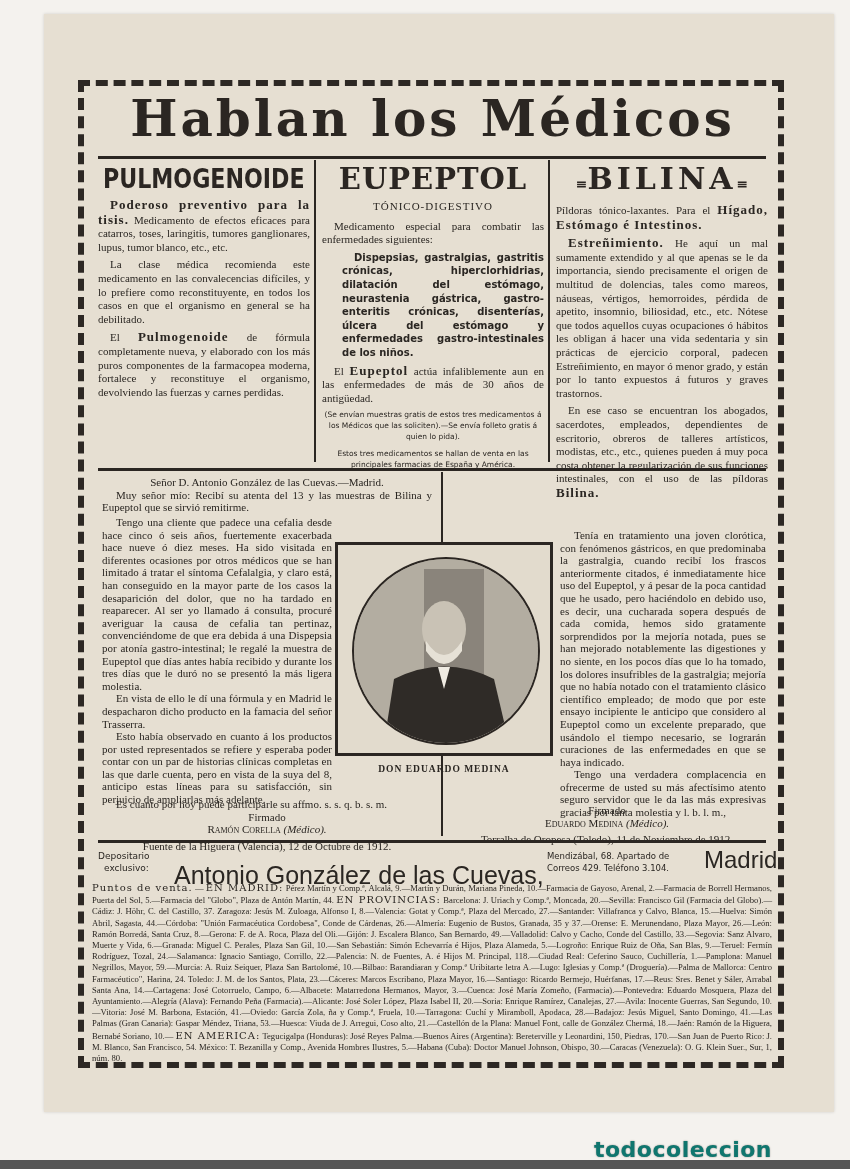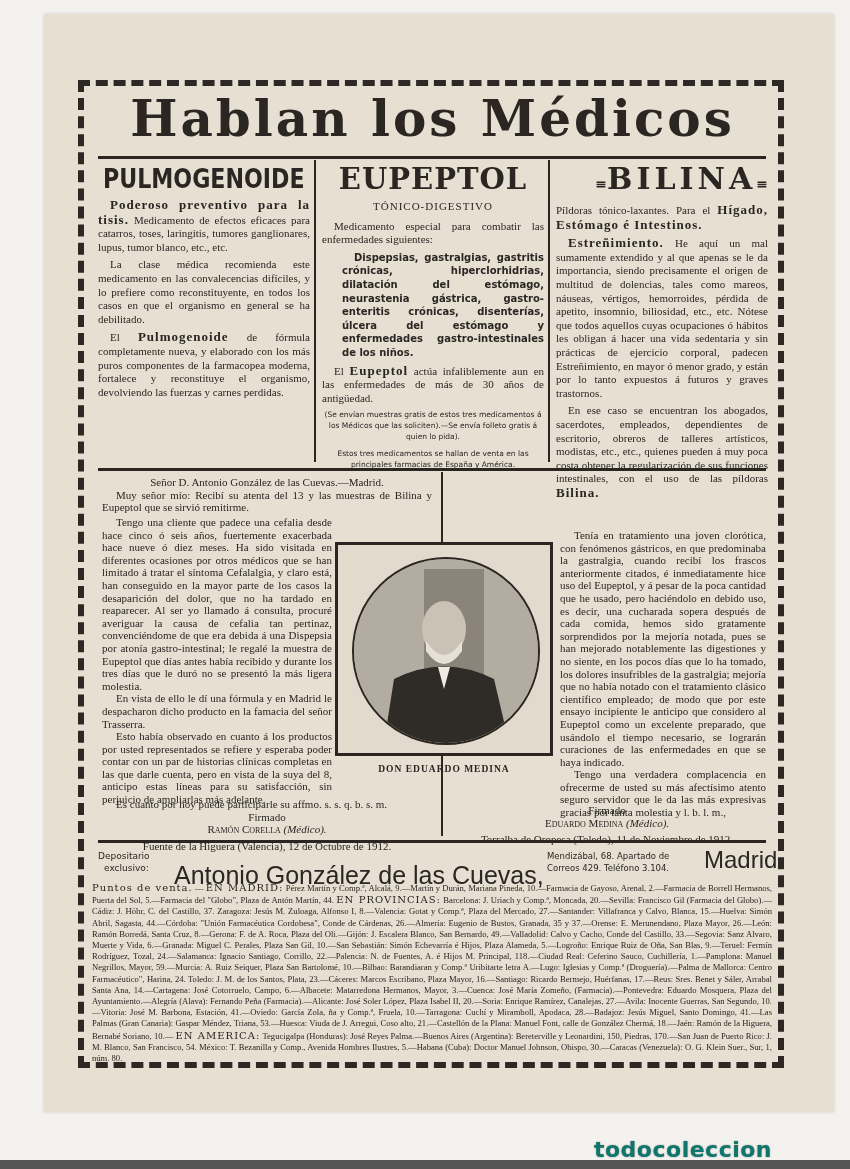"≡BILINA≡" div.prod-title { text-align: right -> none }
